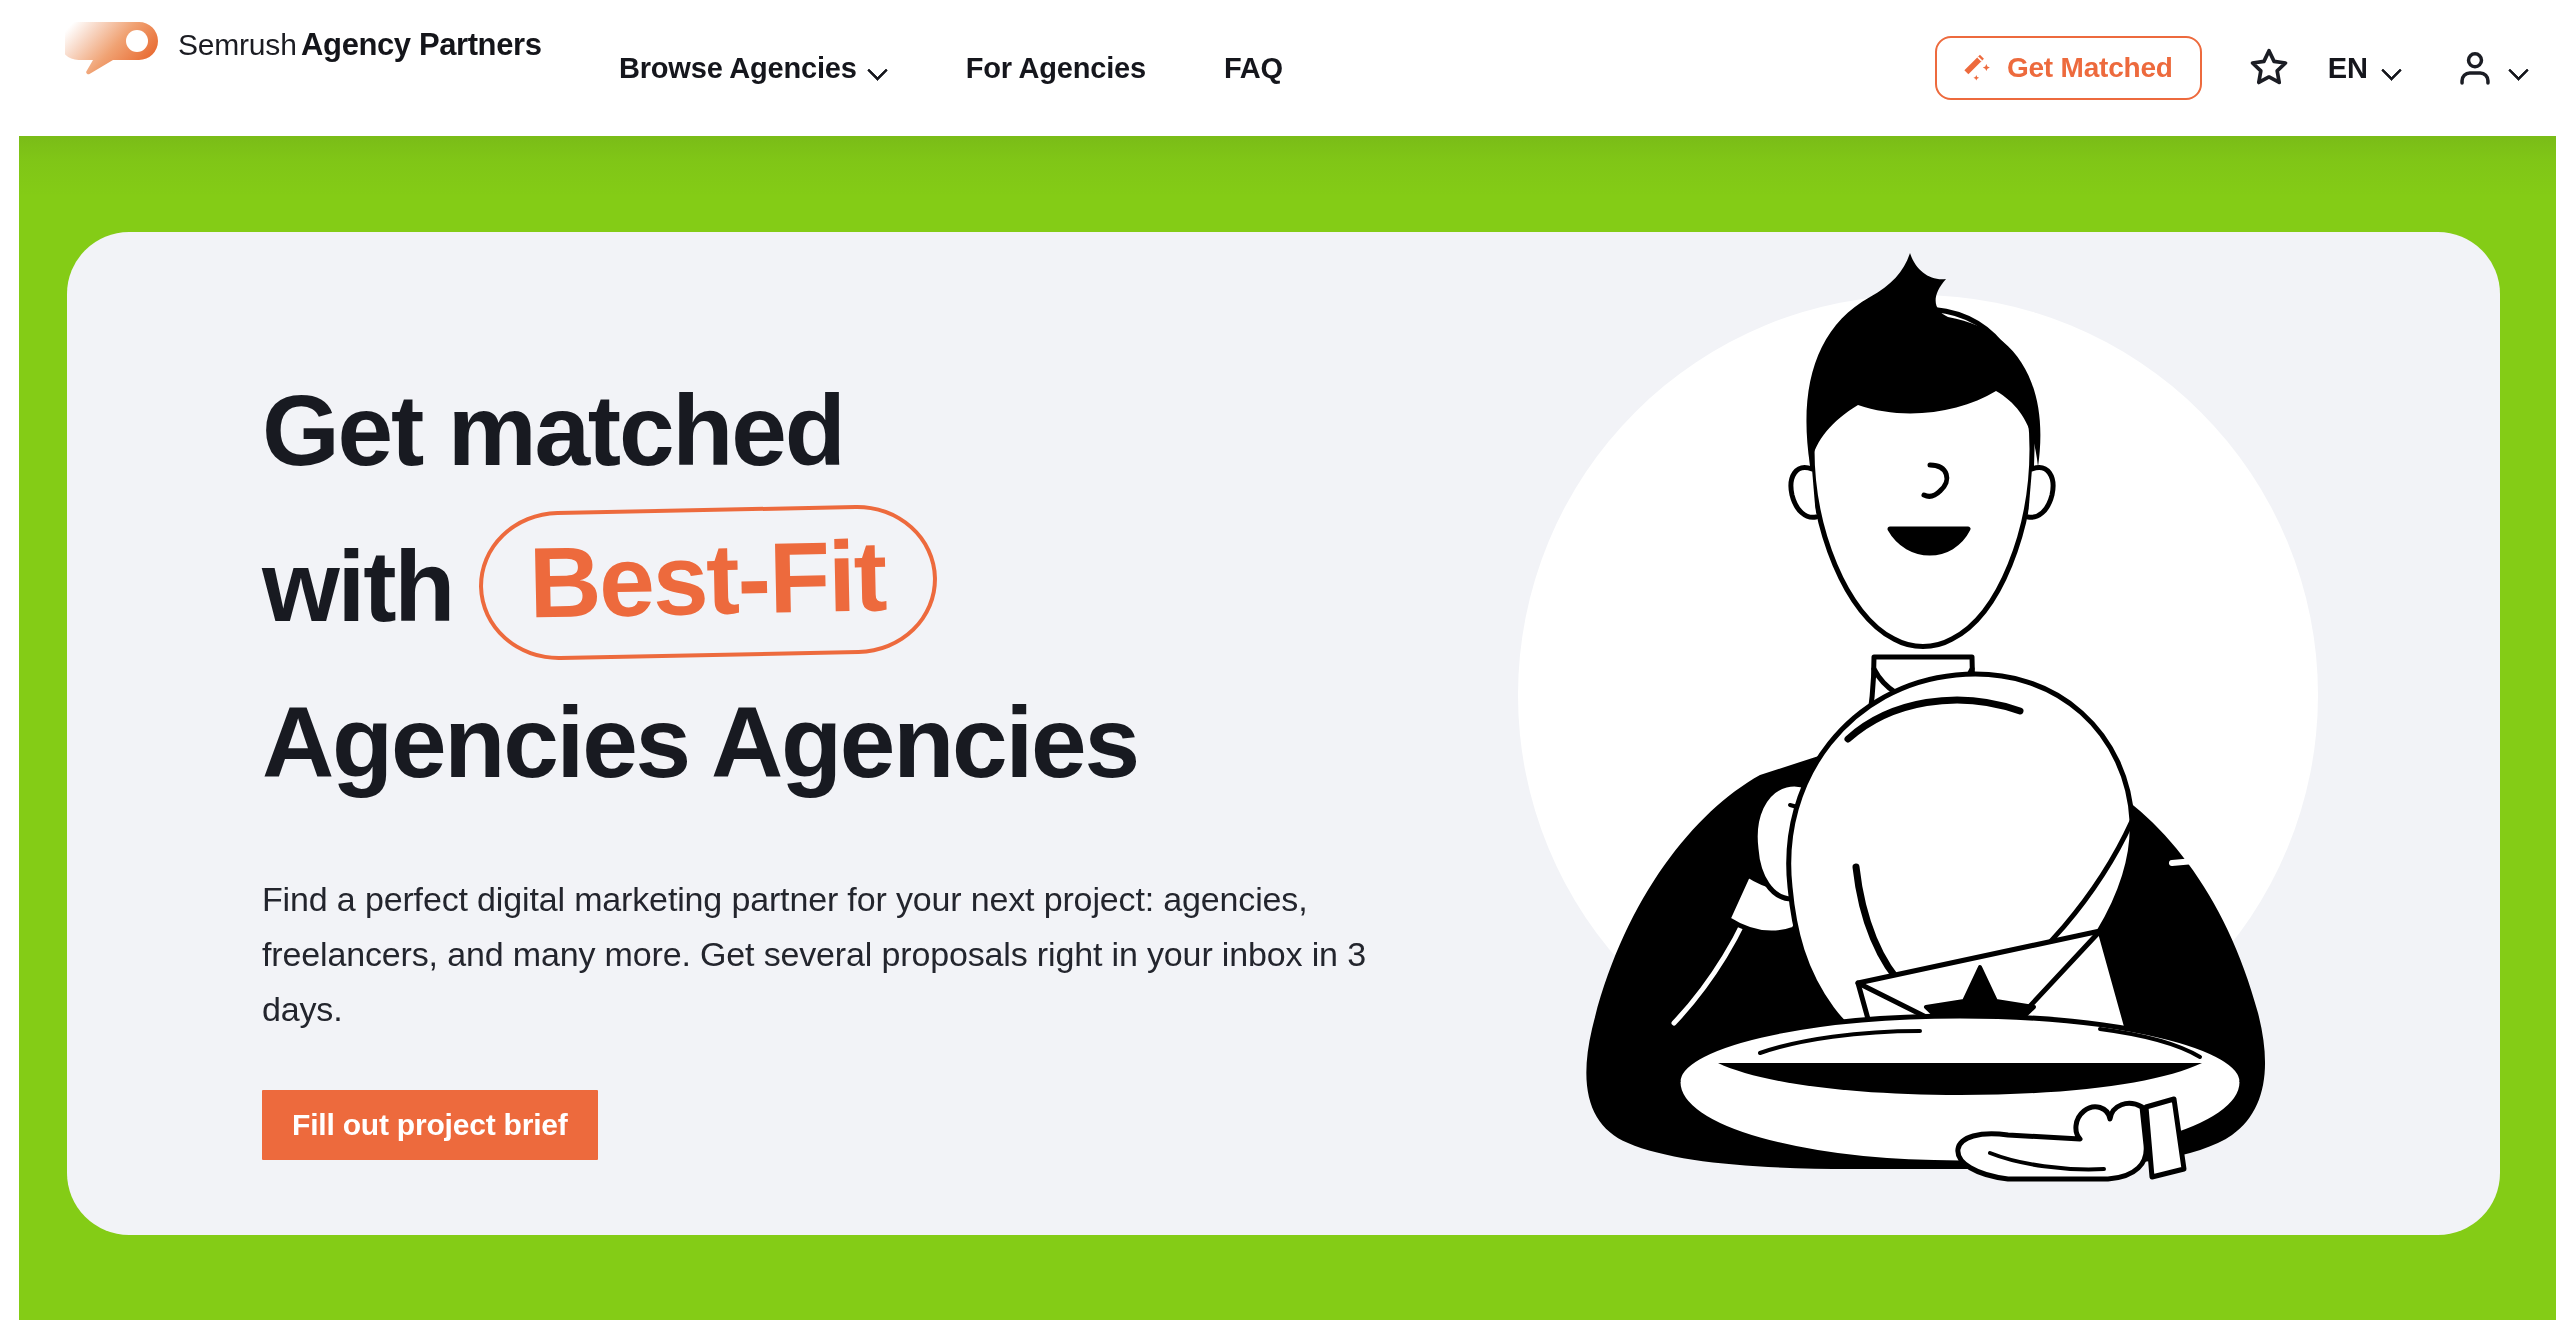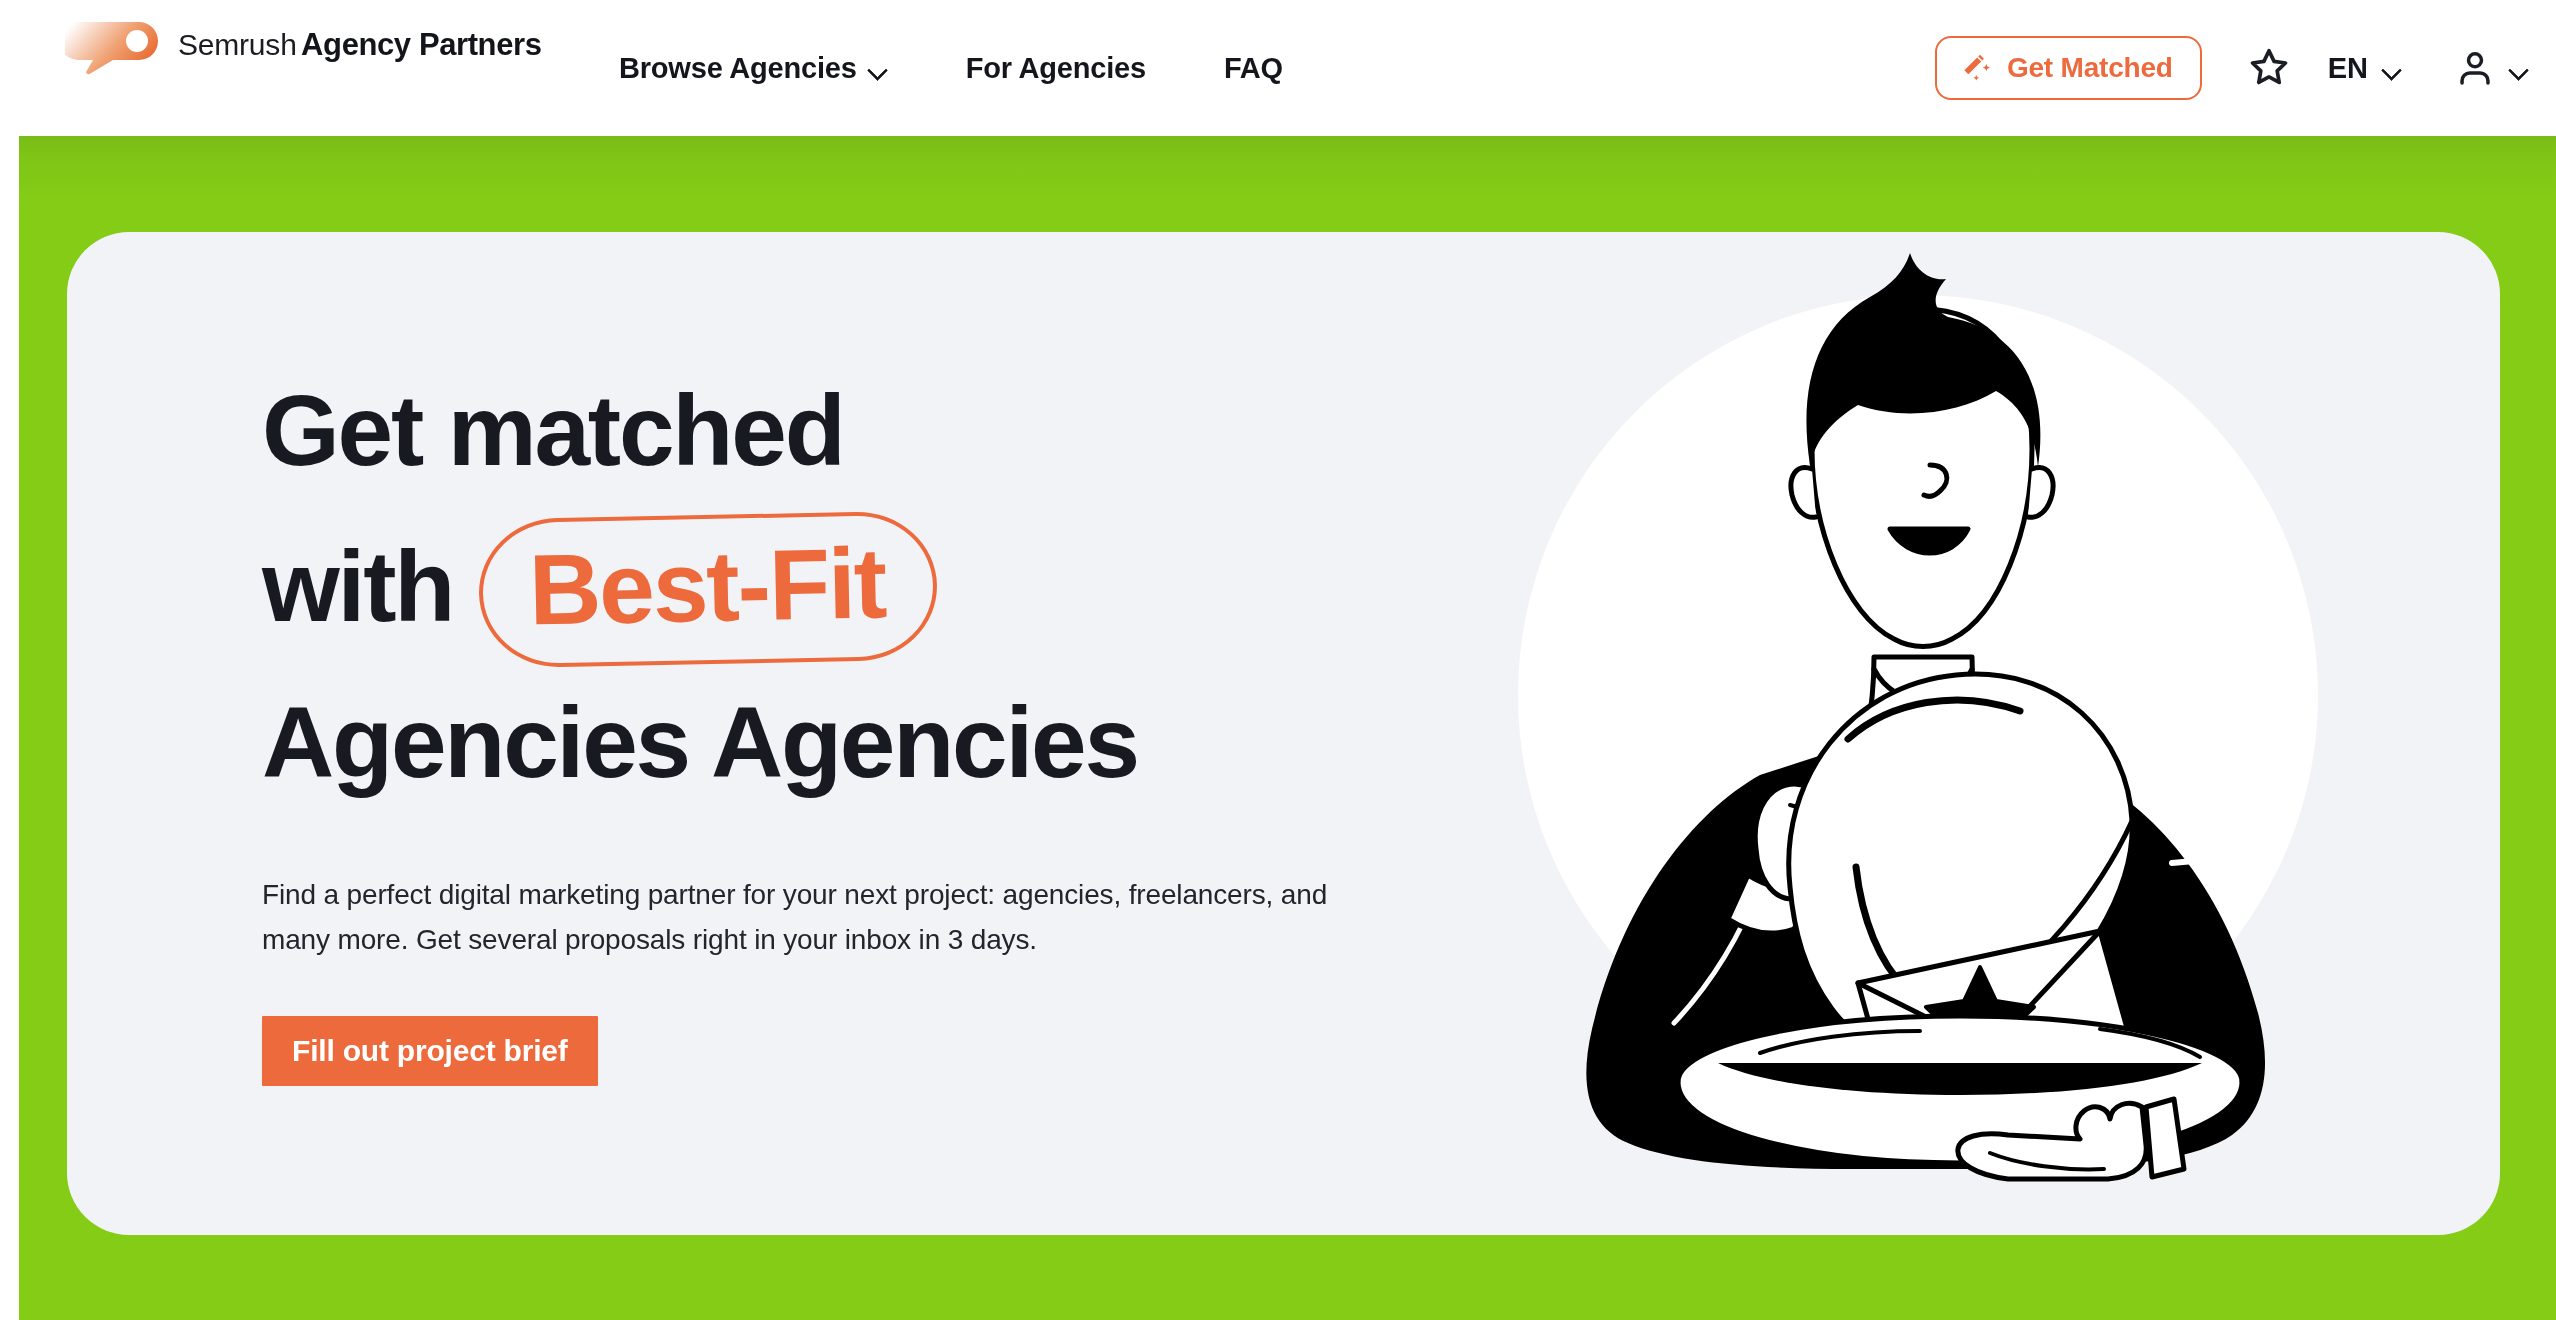"with" .hl-row { align-items: flex-end -> flex-start }
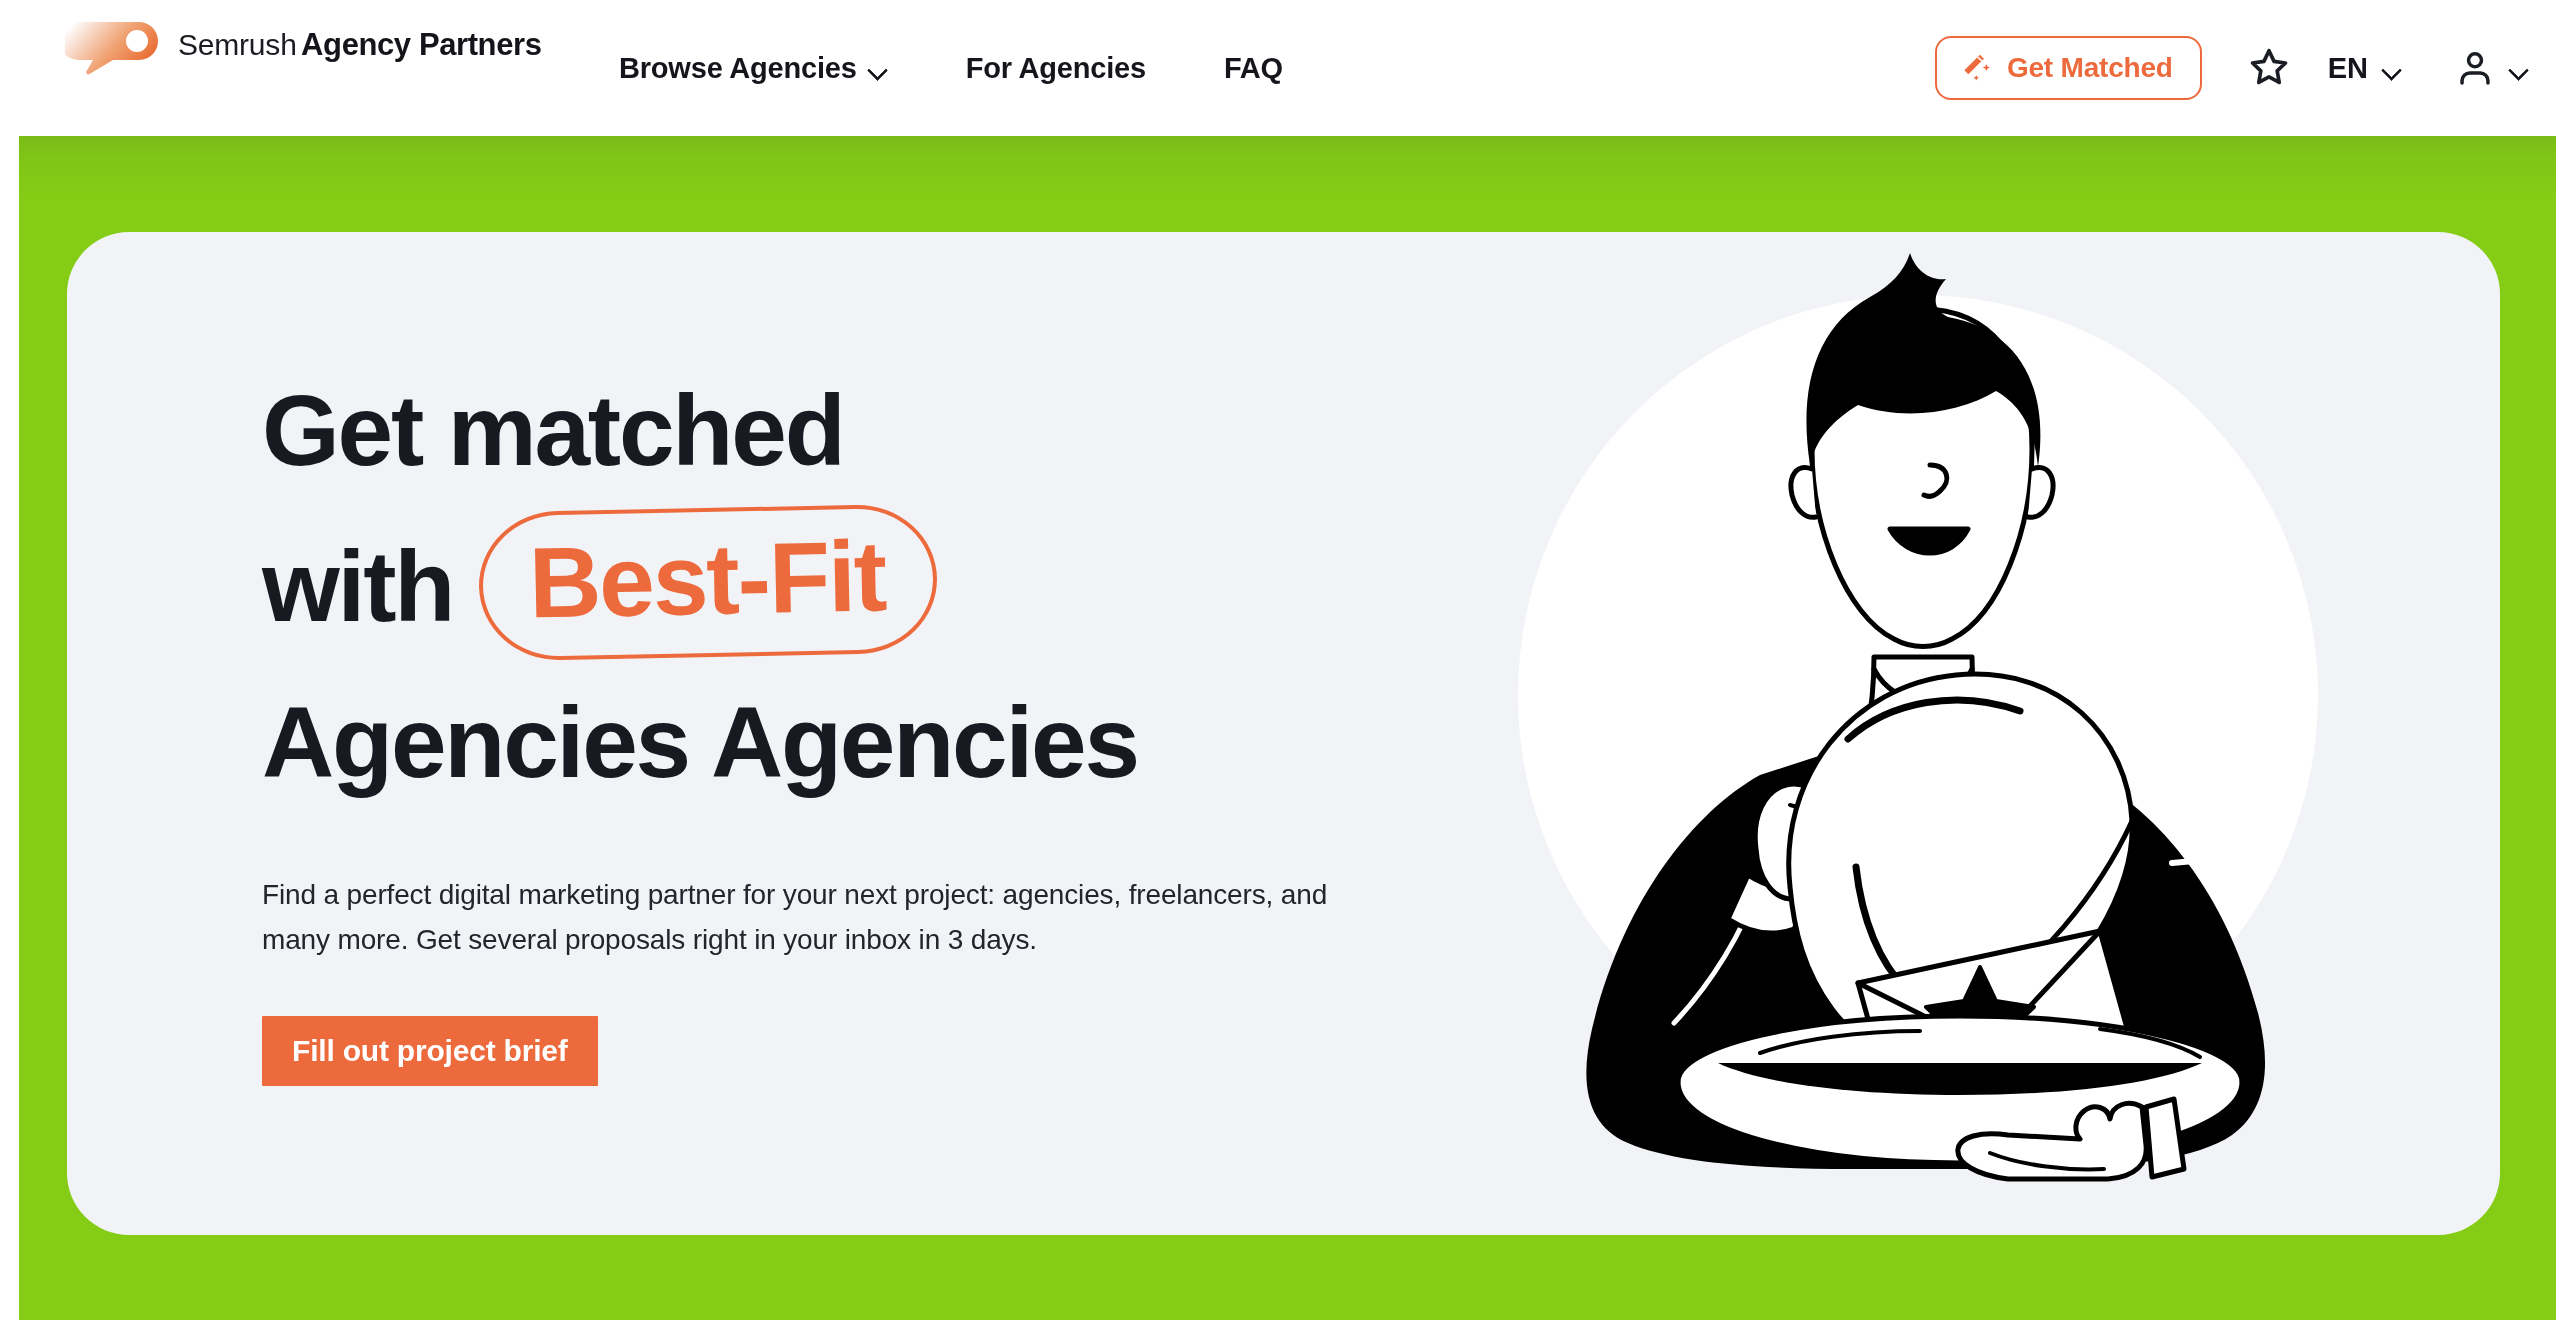"Find a perfect digital marketing" .subcopy { font-size: 28px -> 34px }
